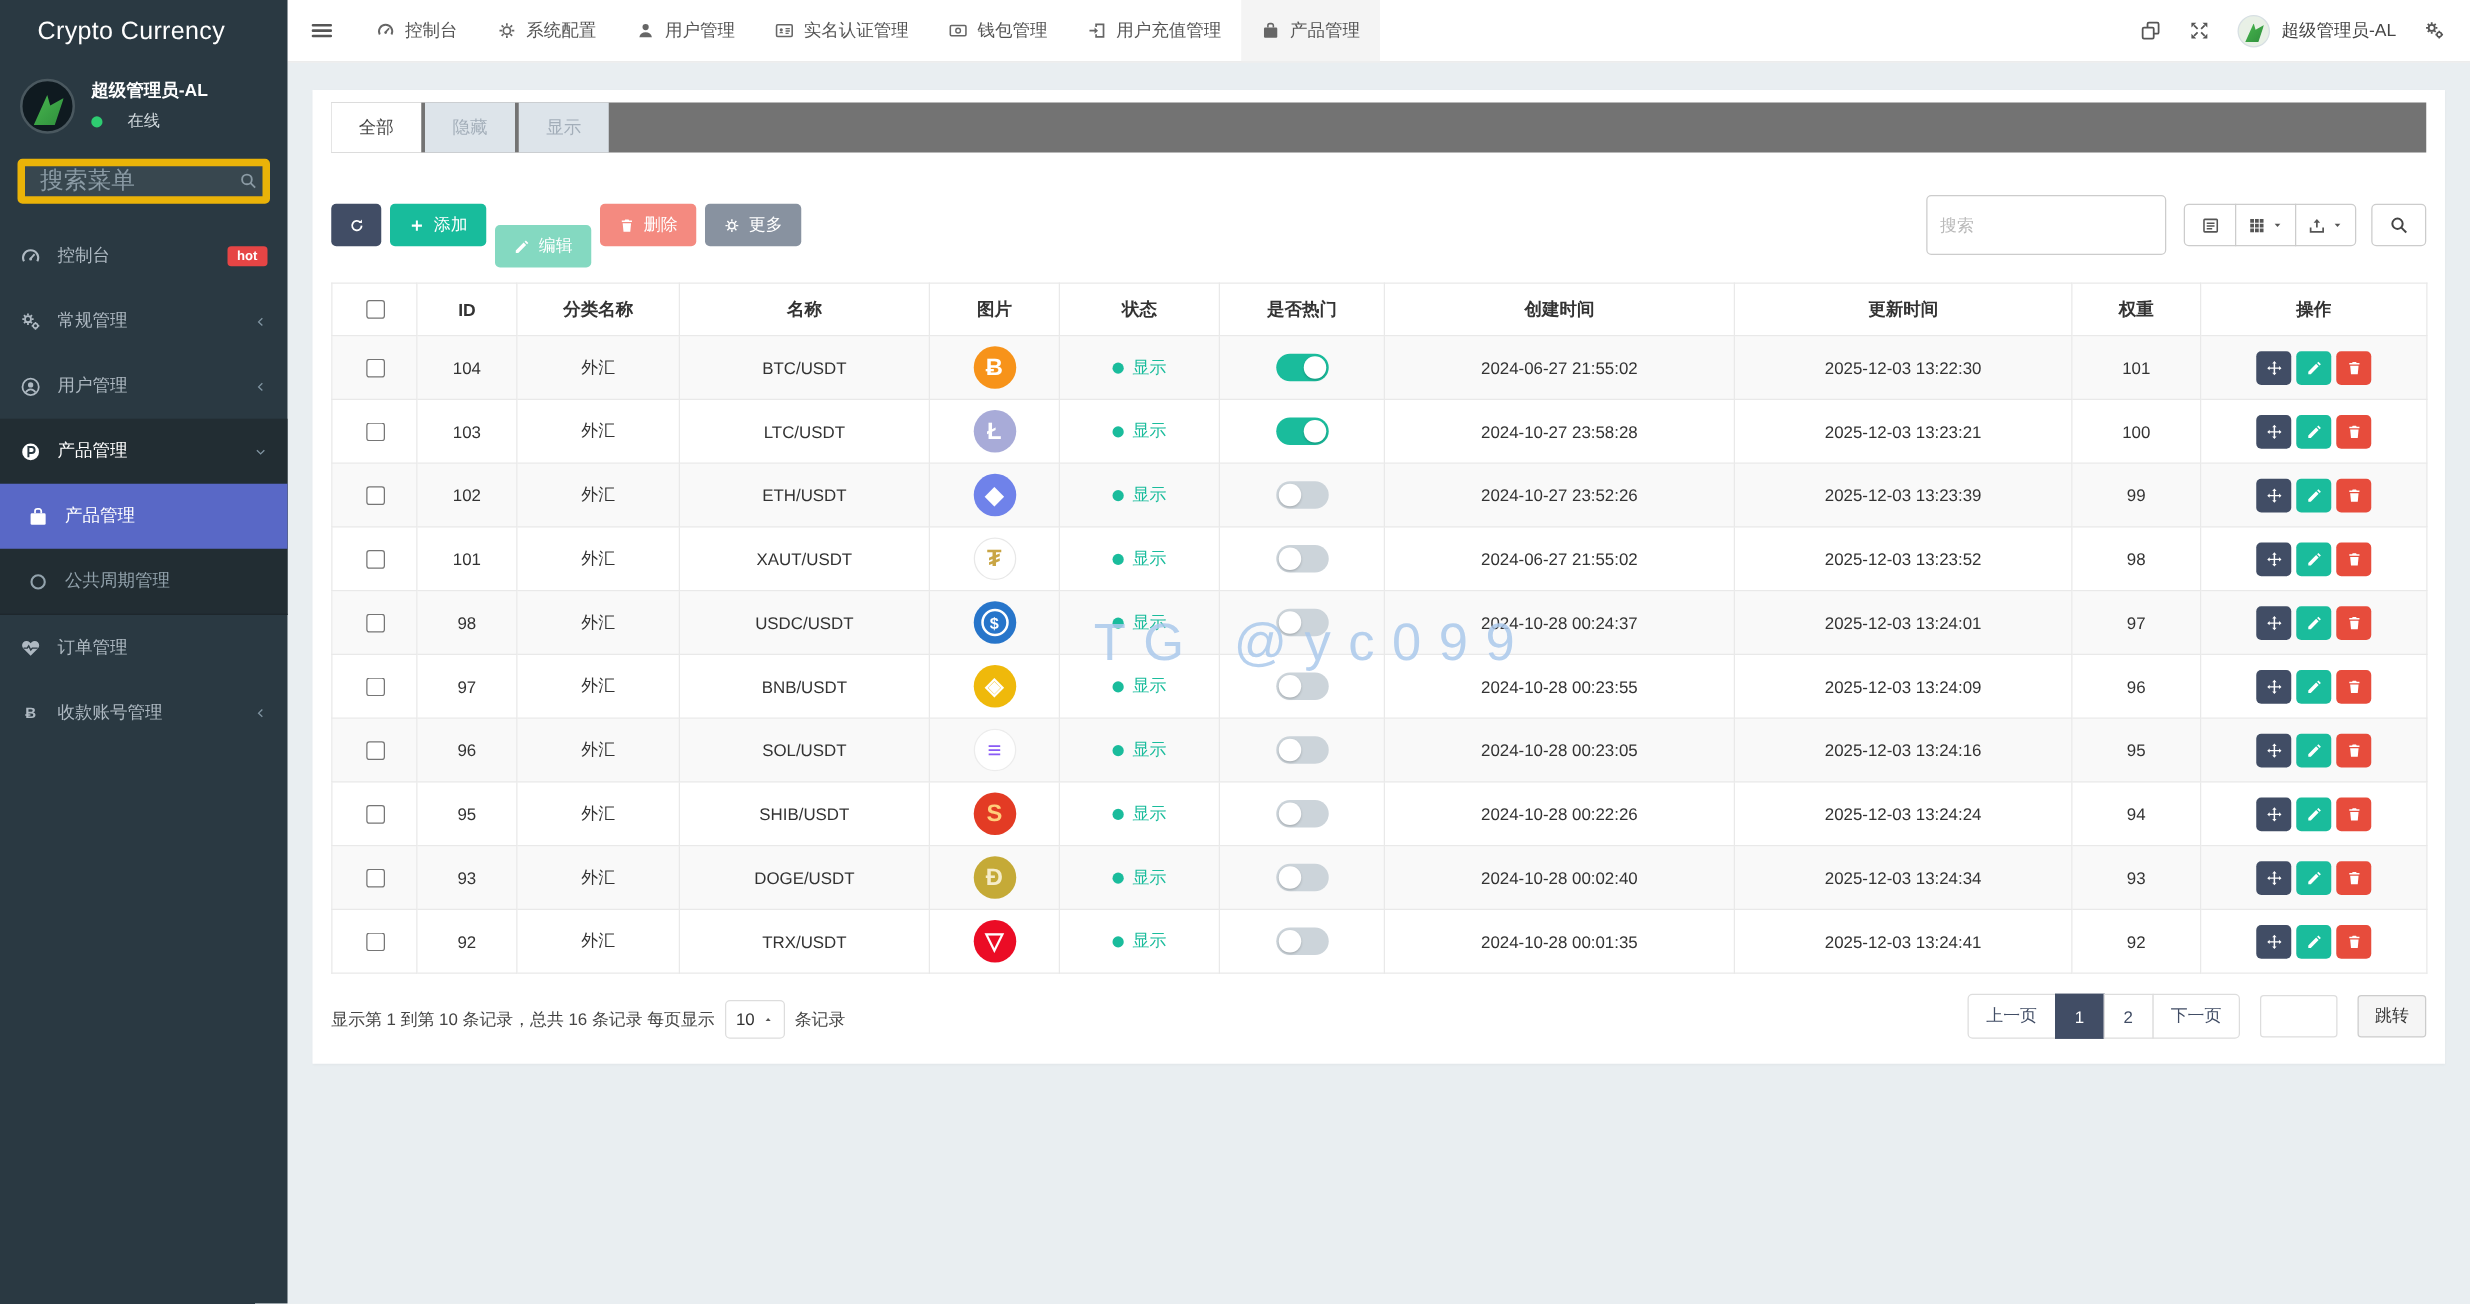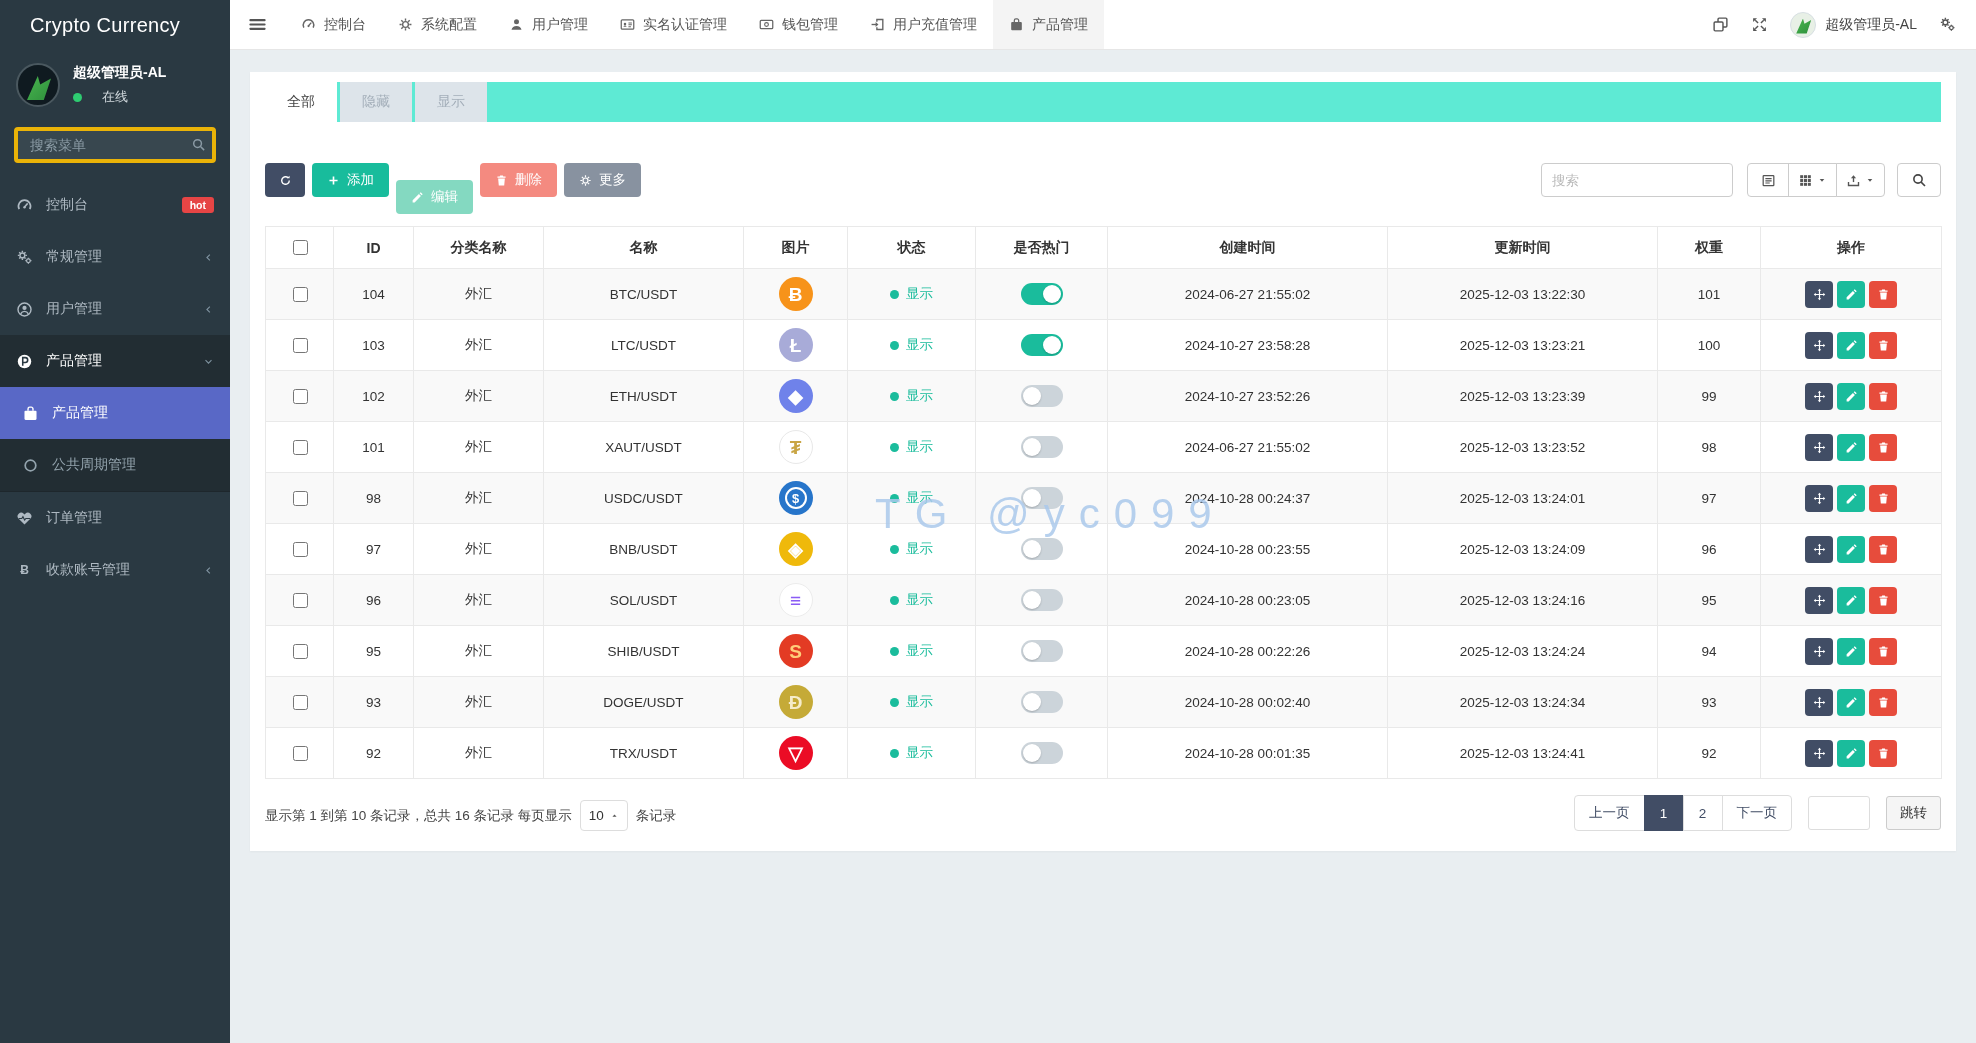"全部" .tabstrip { background: #5eead4 -> #737373 }
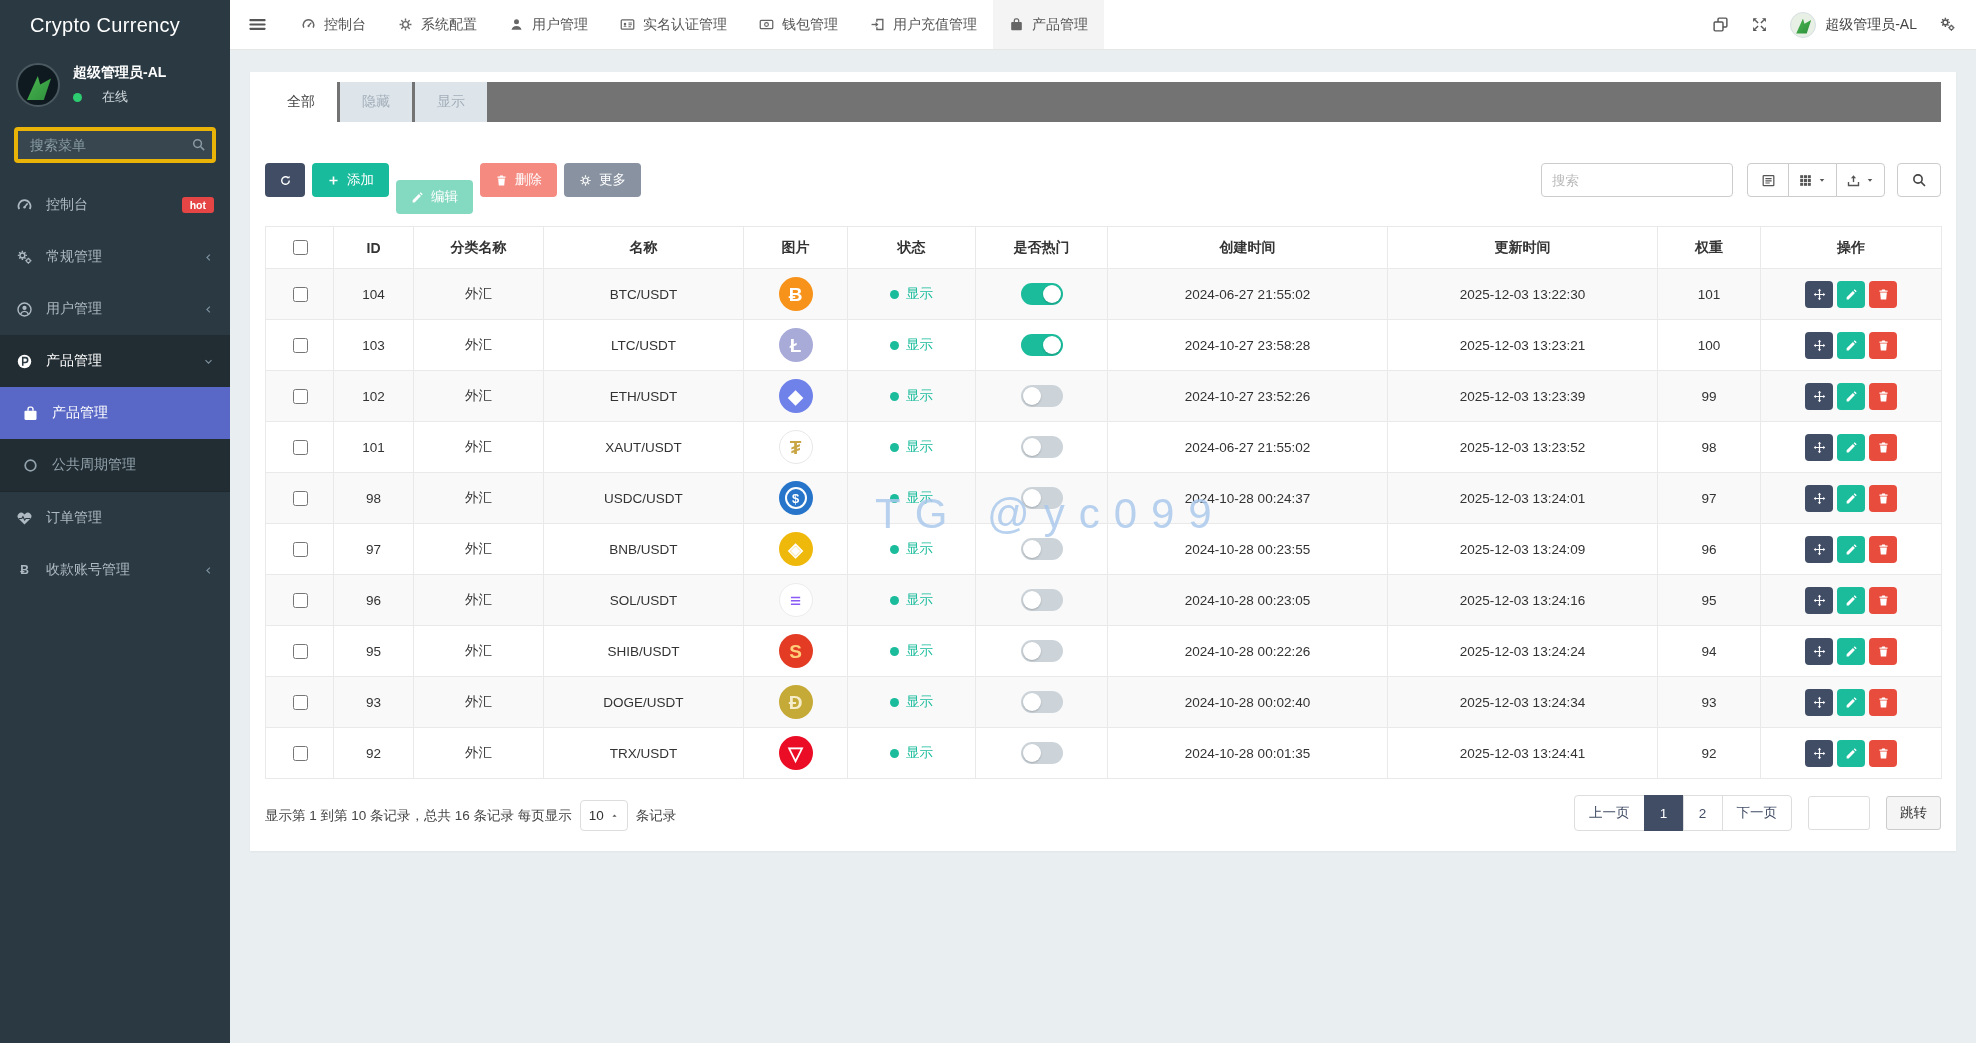"搜索菜单" .side-search input { border: 4px solid #eab308 -> 6px solid #eab308; font-size: 14px -> 19px }
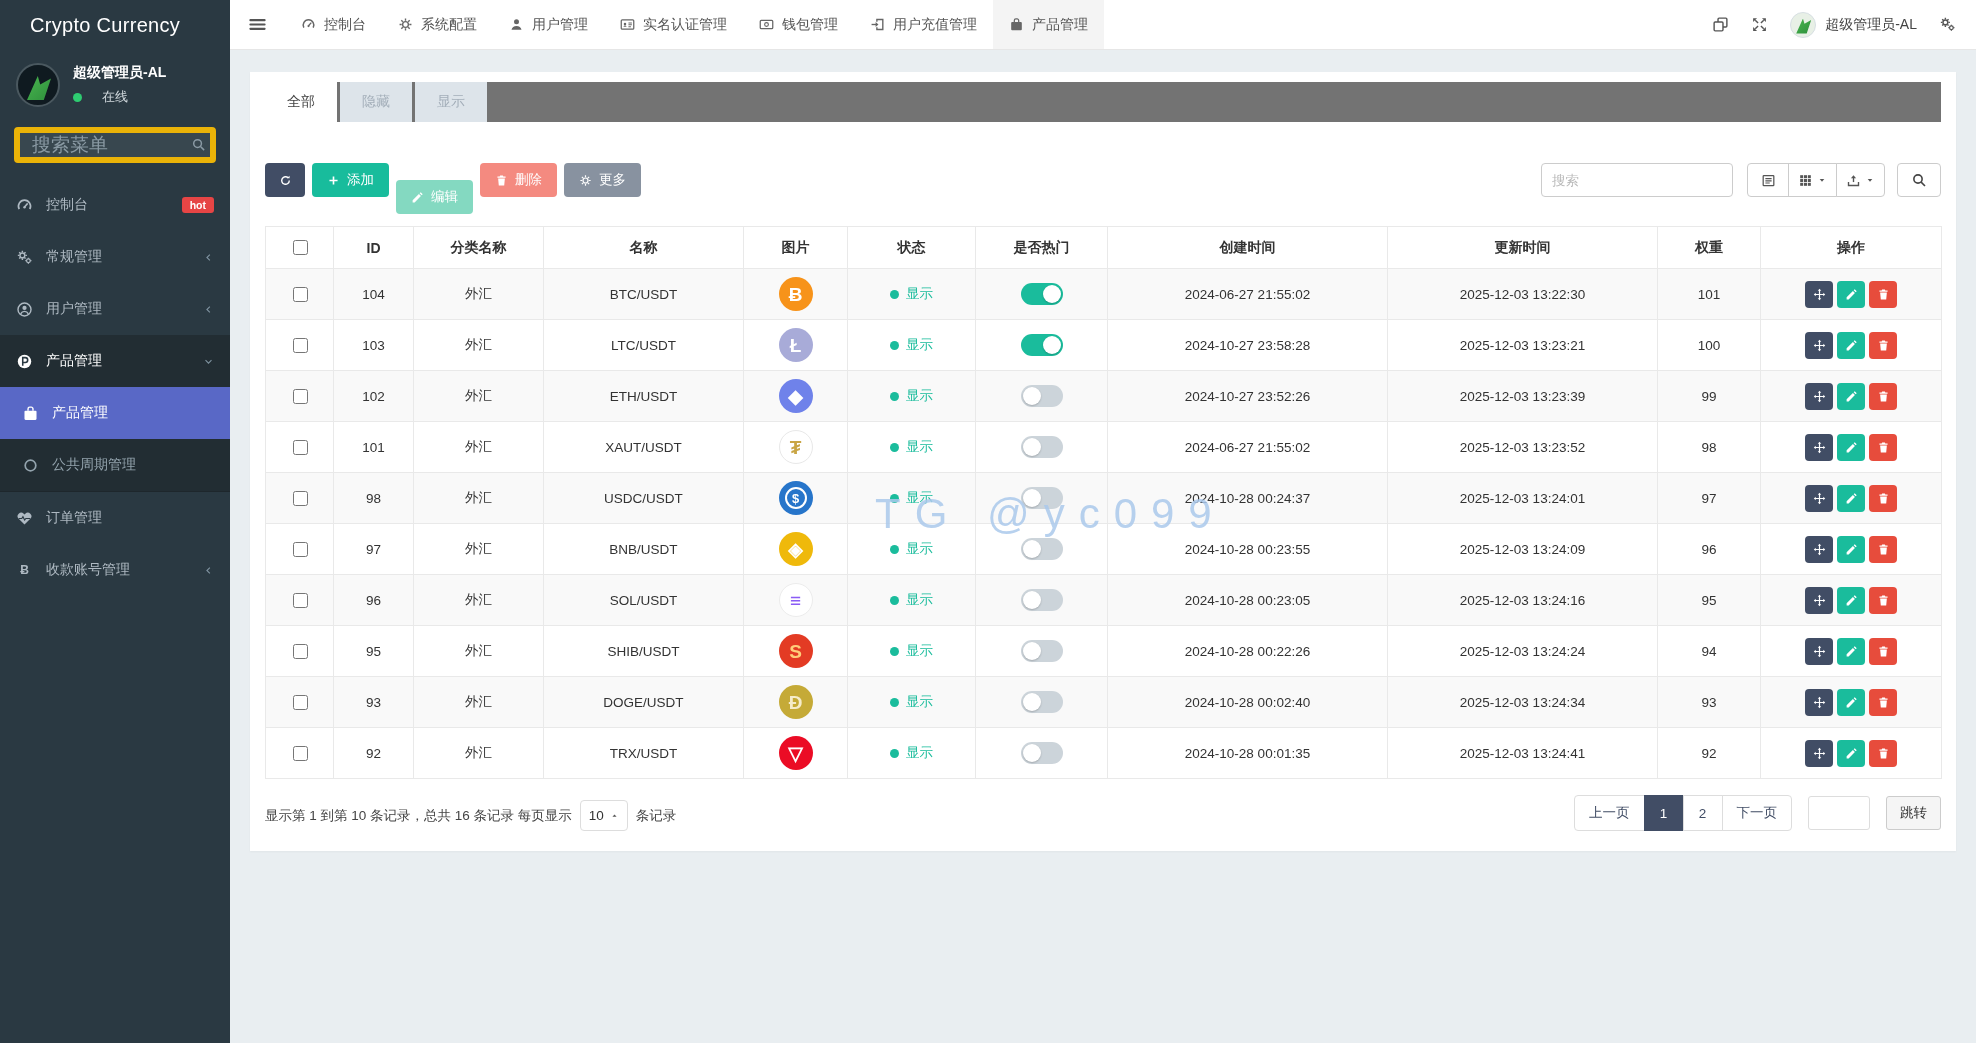"搜索" .search-input { height: 34px -> 48px }
